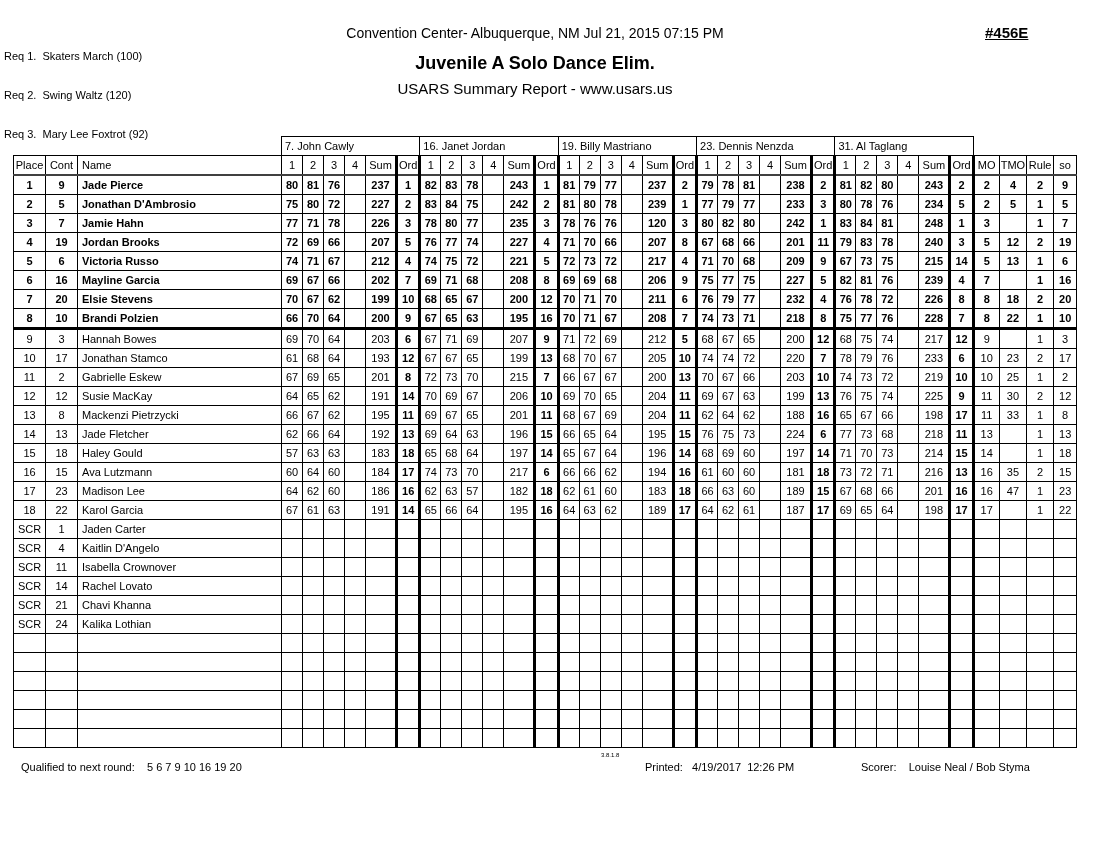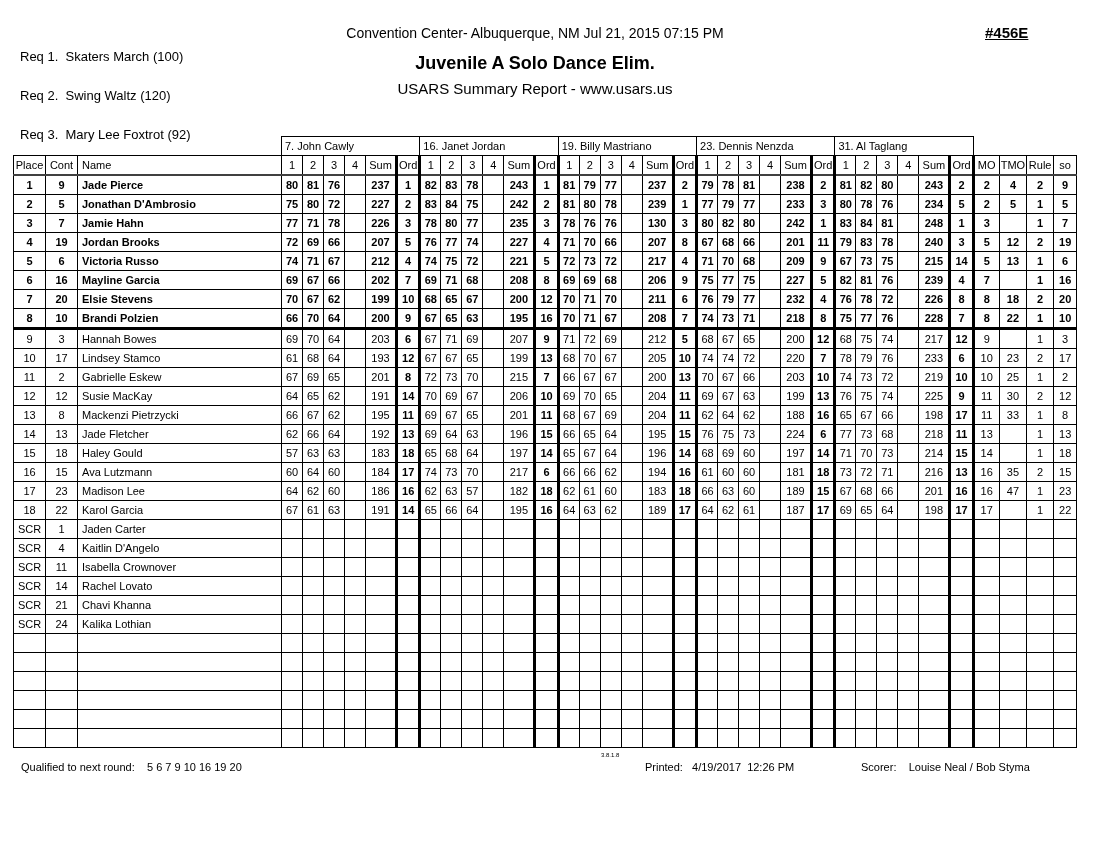"Req 1. Skaters March (100)" .req { font-size: 13px -> 11px; left: 20px -> 4px }
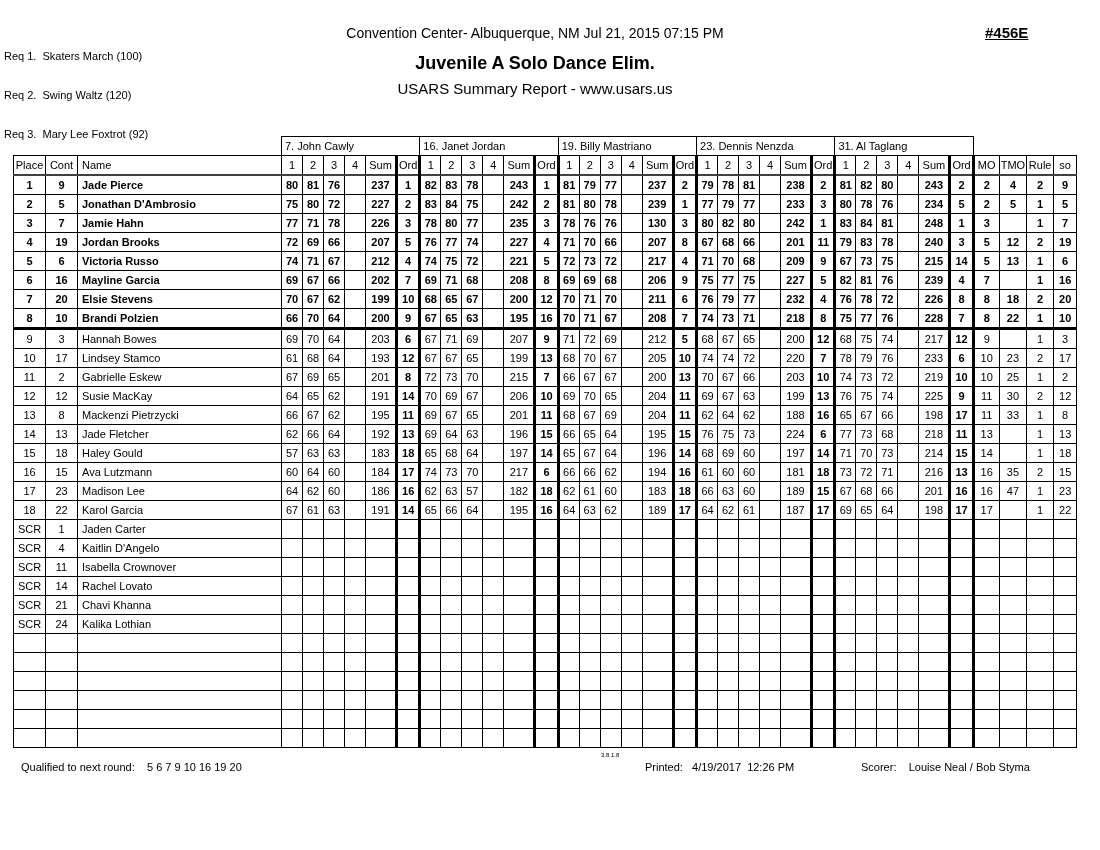"130" td { text: 130 -> 120 }
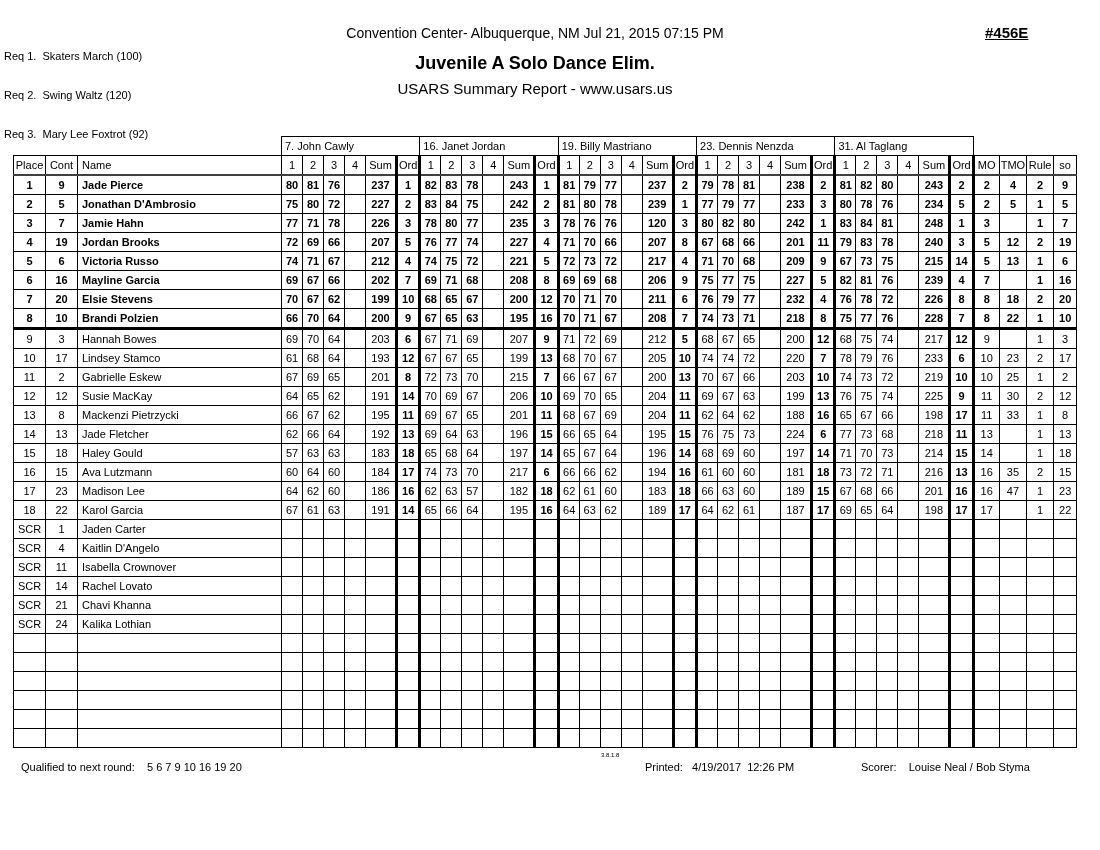"Lindsey Stamco" td.name { text: Lindsey -> Jonathan }
